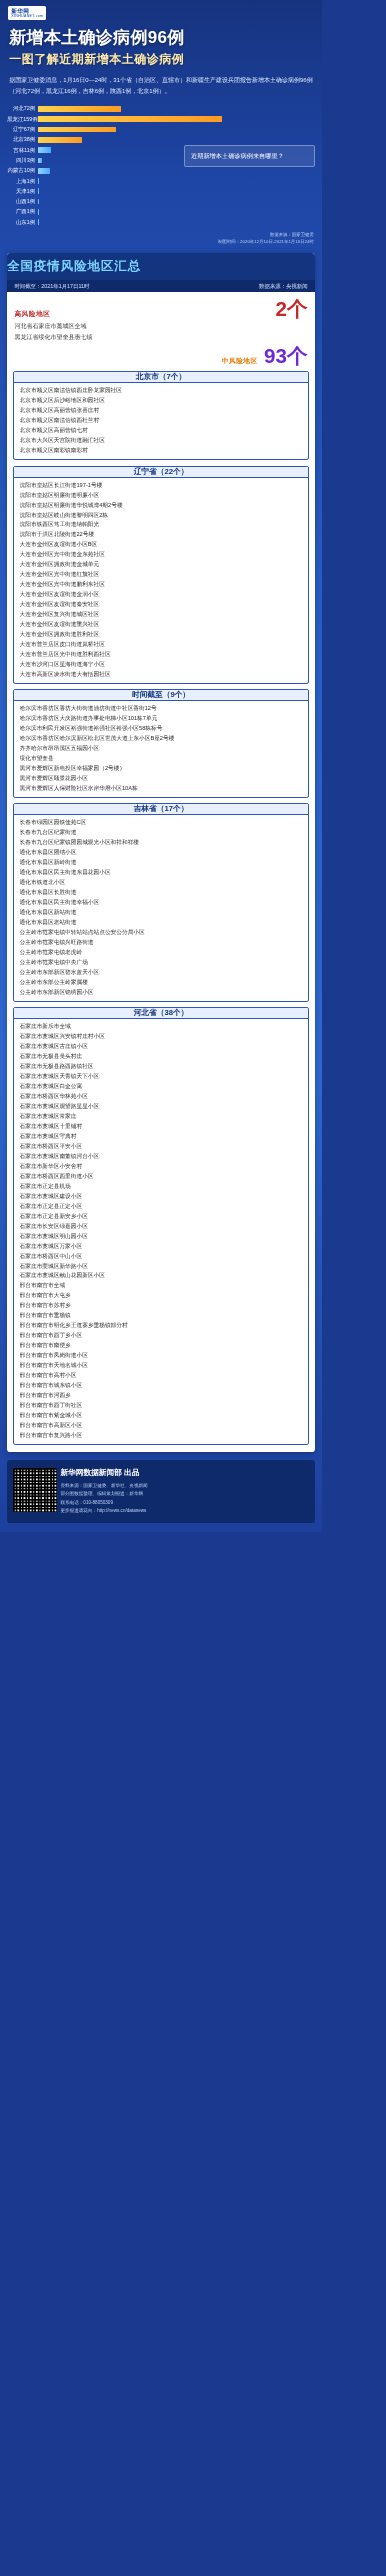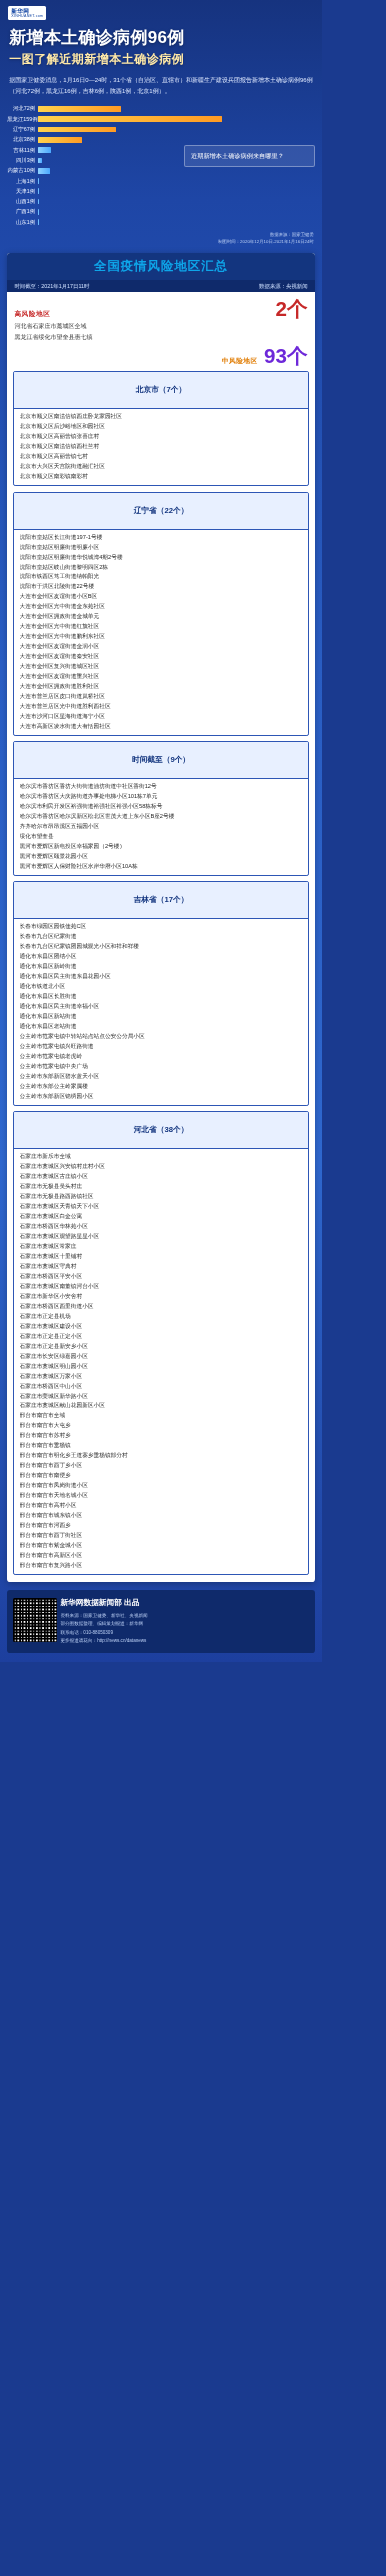"全国疫情风险地区汇总" .card-title { color: #0ea5e9 -> #7dd3fc; text-align: center -> none }
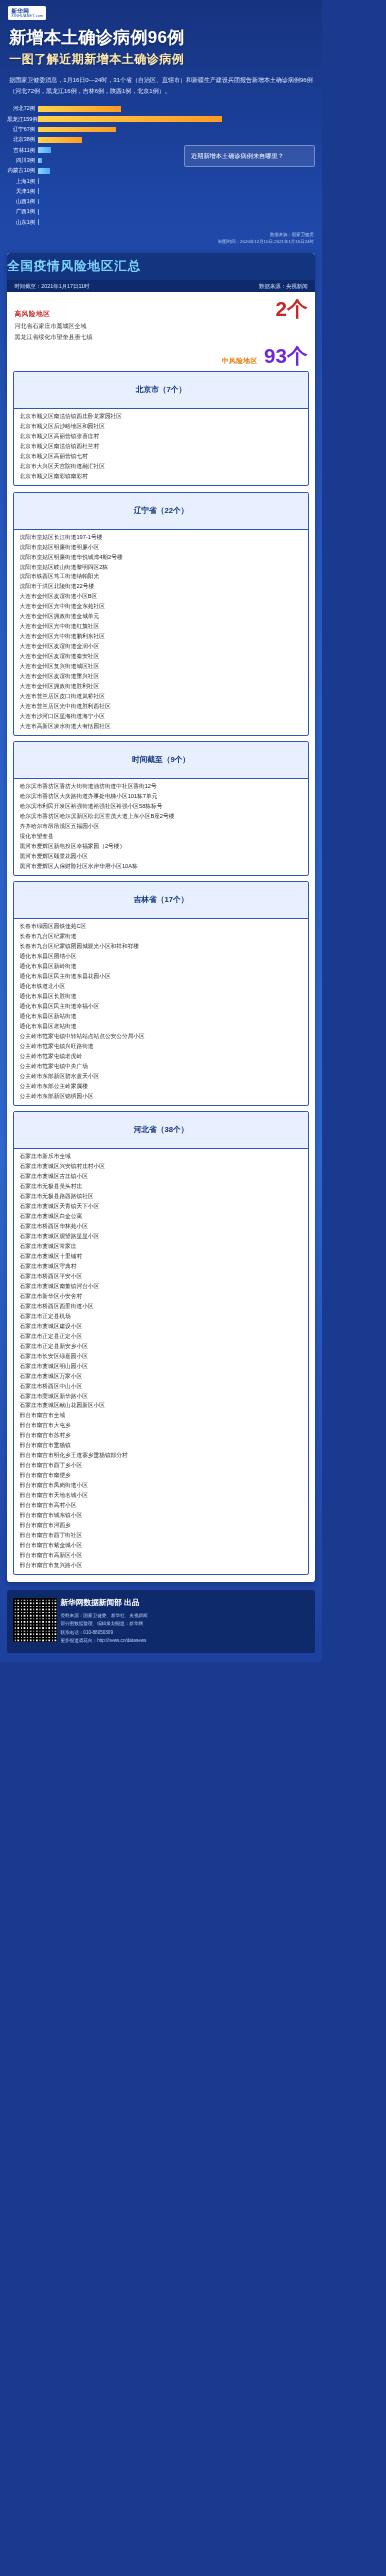"北京市（7个）" .sec-head { padding: 13px 0 -> 0 0 }
